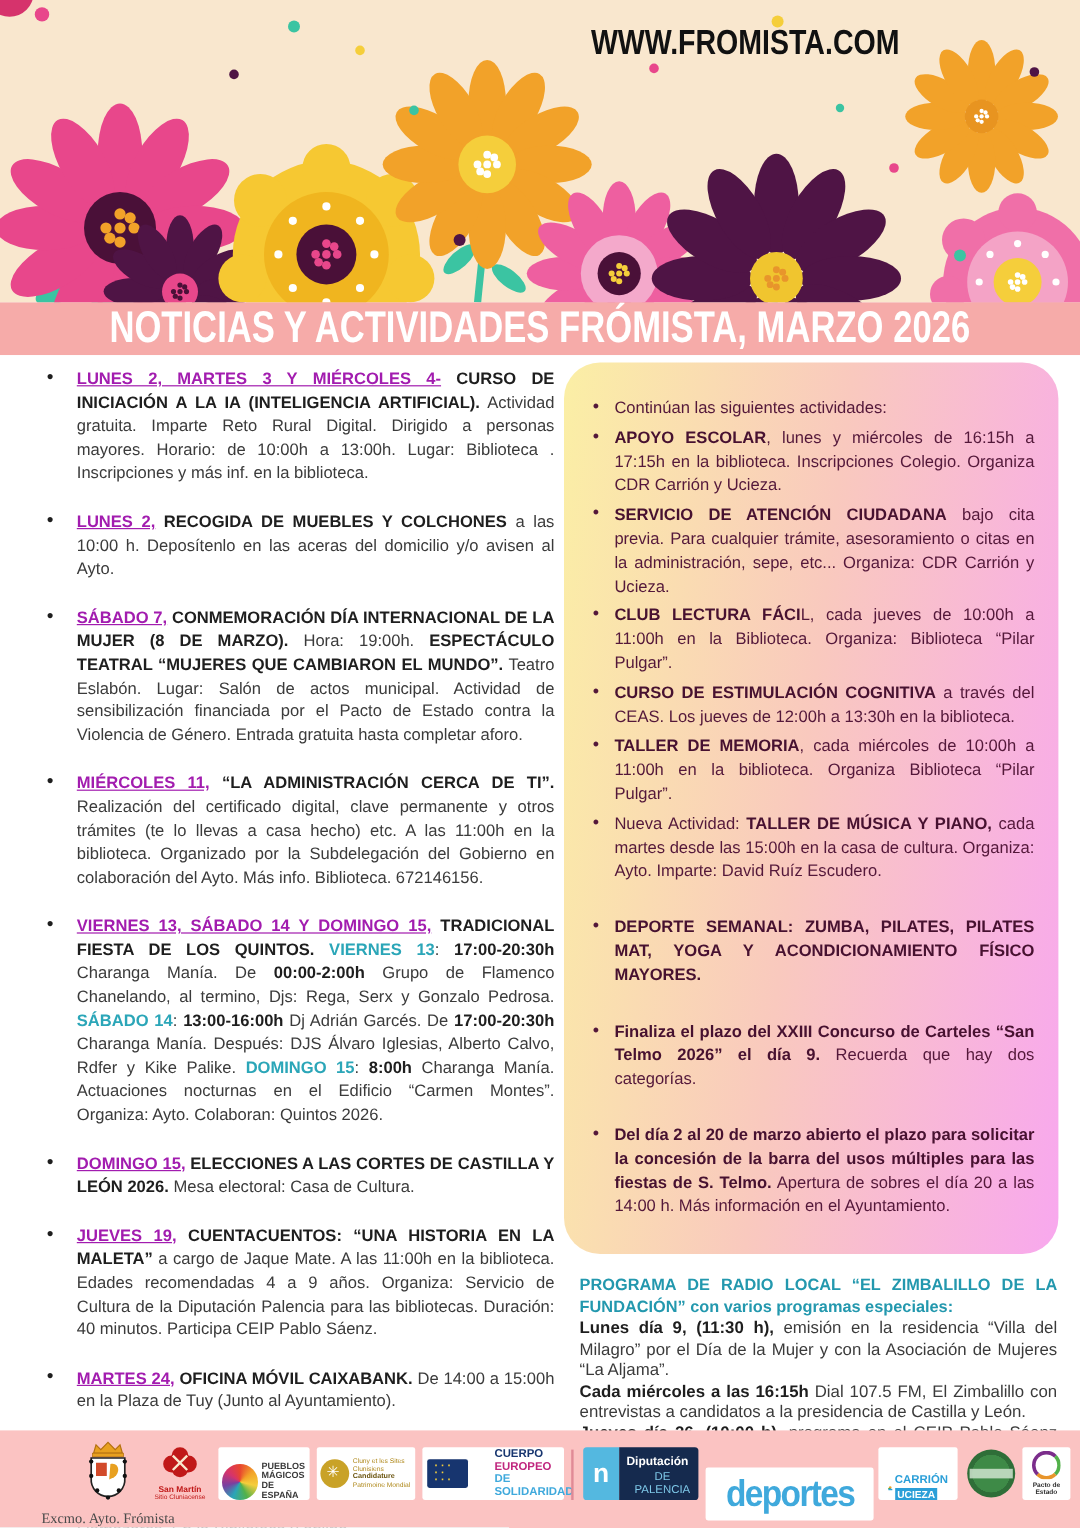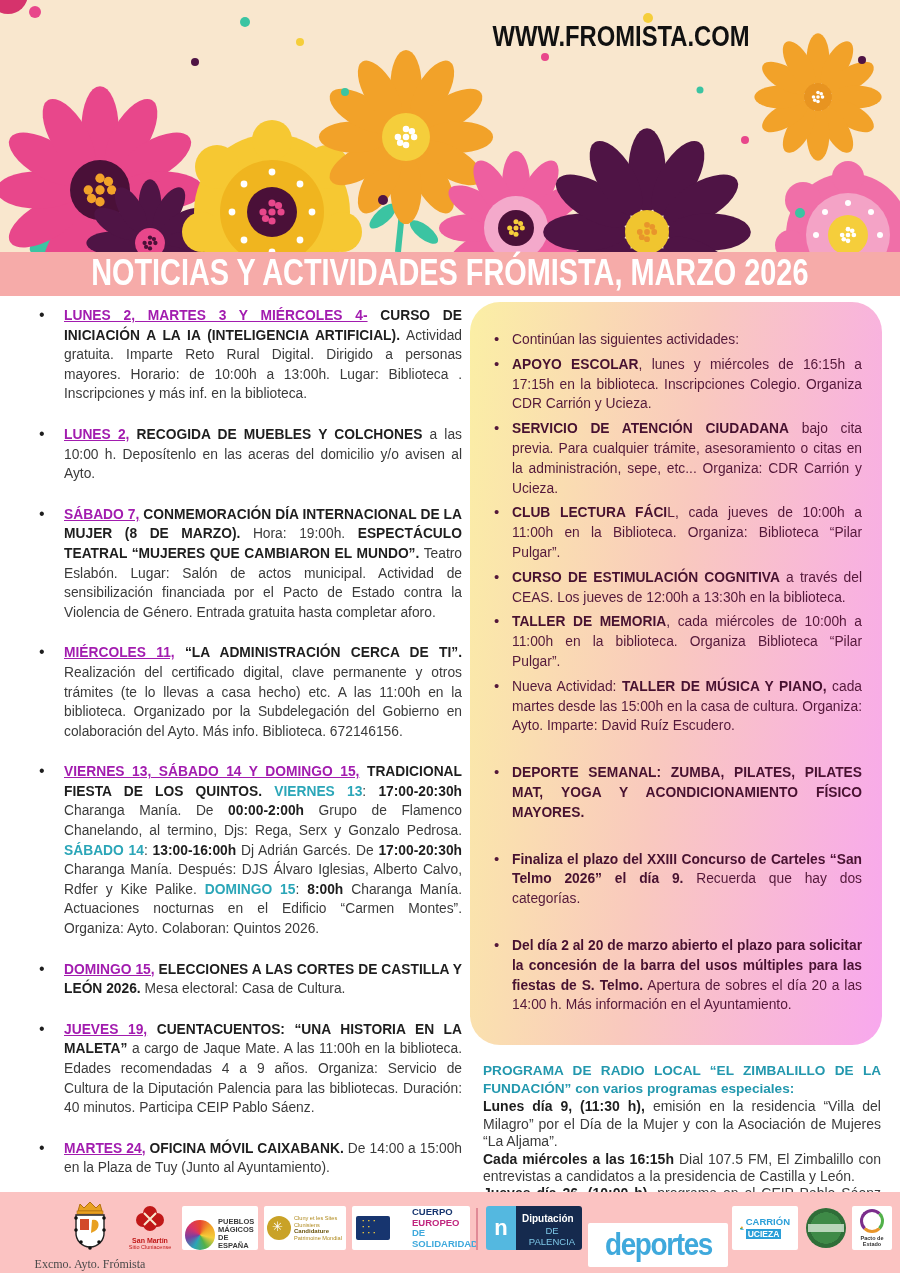"CARRIÓN" .carrion { align-items: center -> flex-end }
